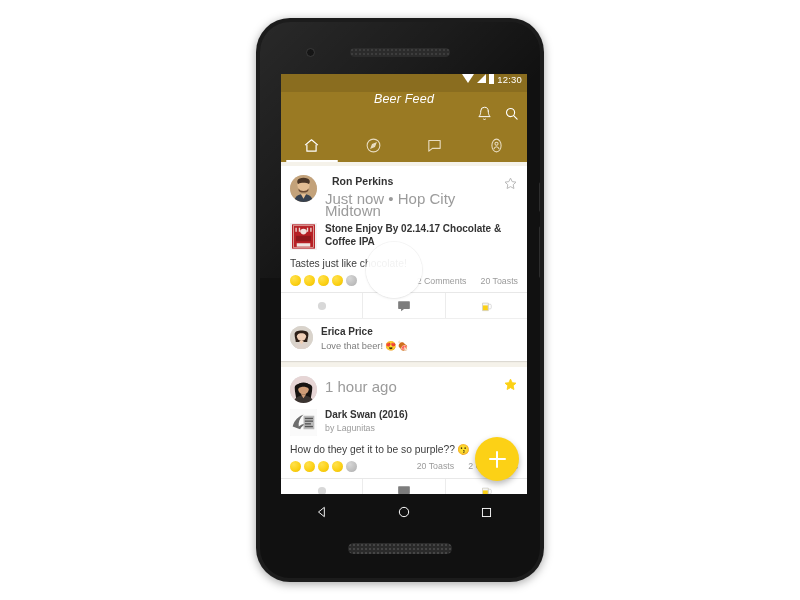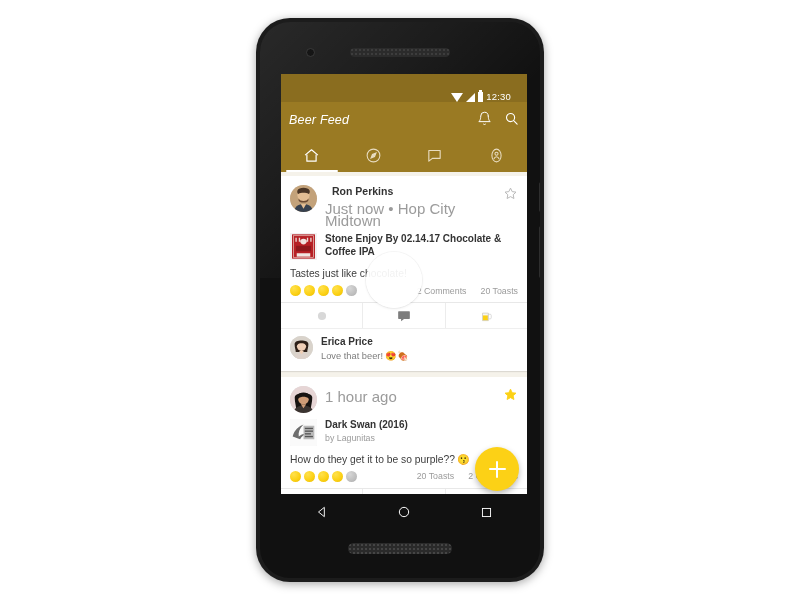"12:30" .statusbar { align-items: flex-end -> flex-start; height: 28px -> 18px; padding-right: 16px -> 5px }
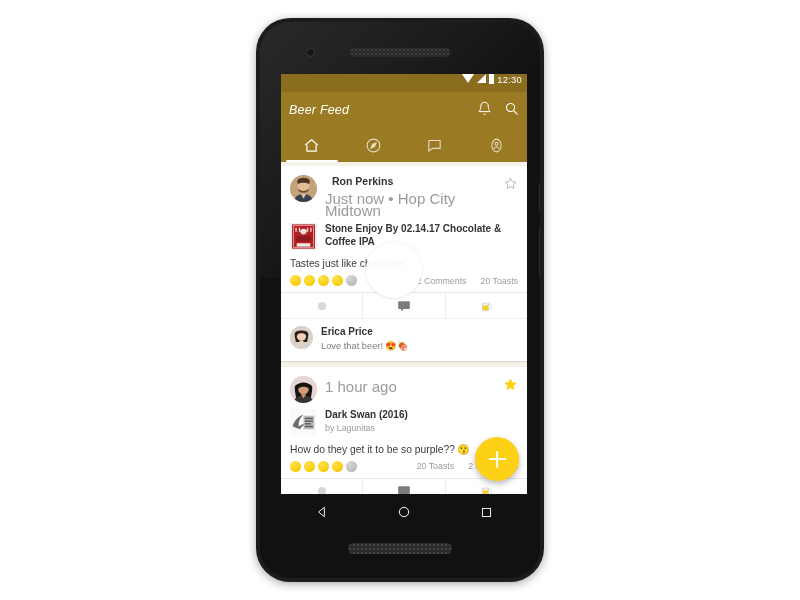"Beer Feed" .appbar { flex-direction: none -> column }
